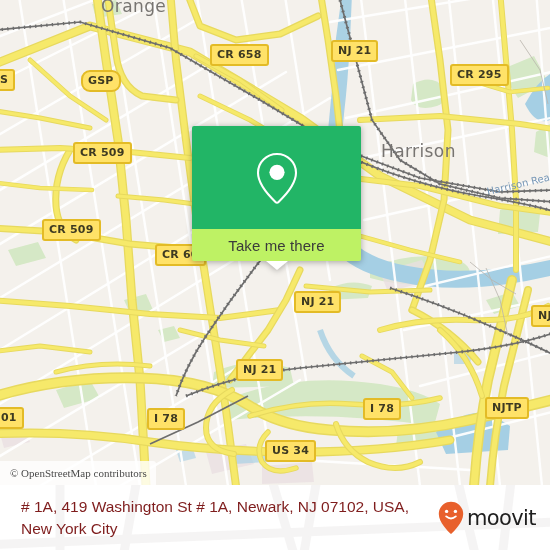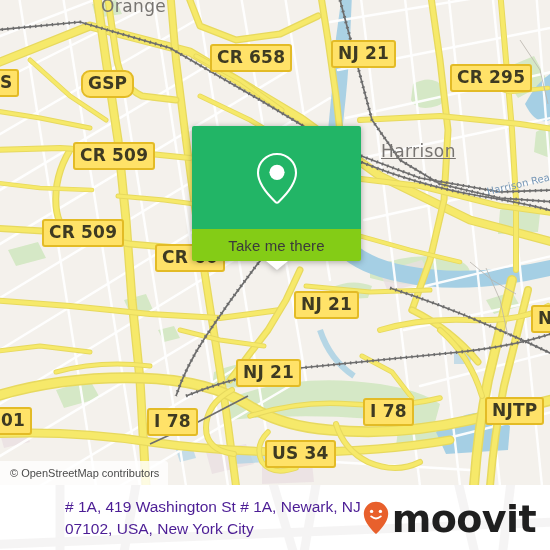"CR 658" .shield { font-size: 17px -> 11px }
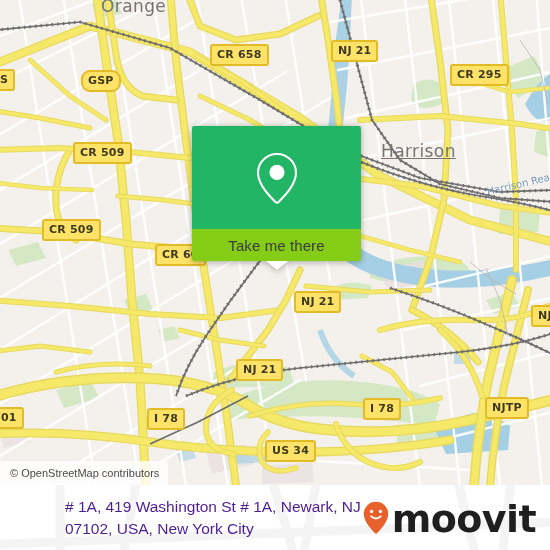"Harrison" div.map-label { text-decoration: underline -> none }
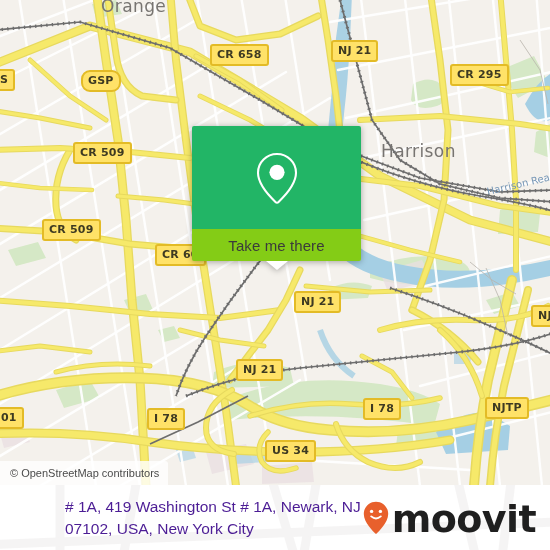"Take me there" .callout-body { background: #84cc16 -> #bef264 }
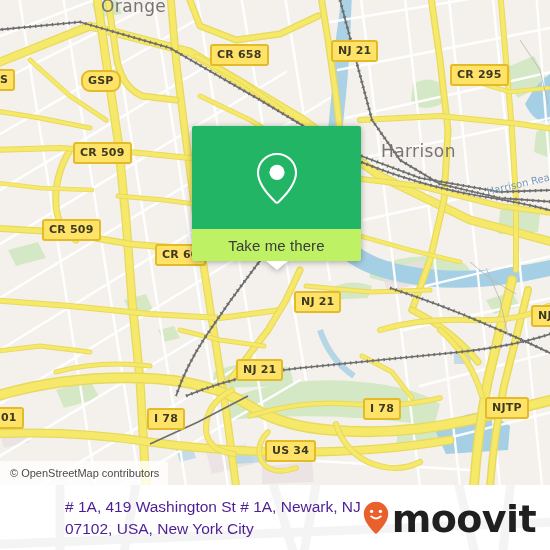"© OpenStreetMap contributors" .attribution { font-family: Liberation Sans, sans-serif -> Liberation Serif, serif }
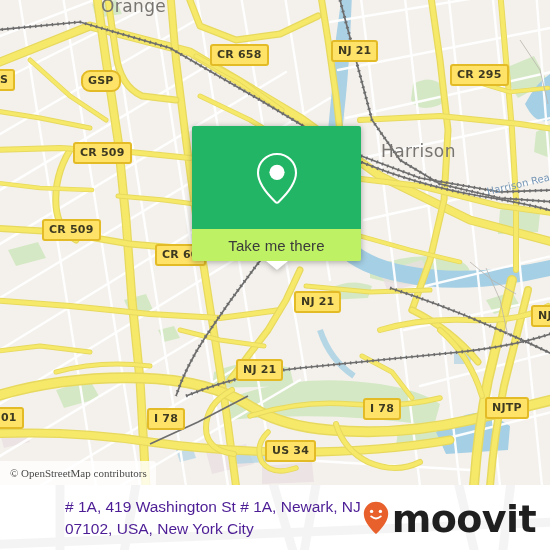"# 1A, 419 Washington St" .footer-address { color: #4c1d95 -> #7f1d1d; margin-left: 44px -> none }
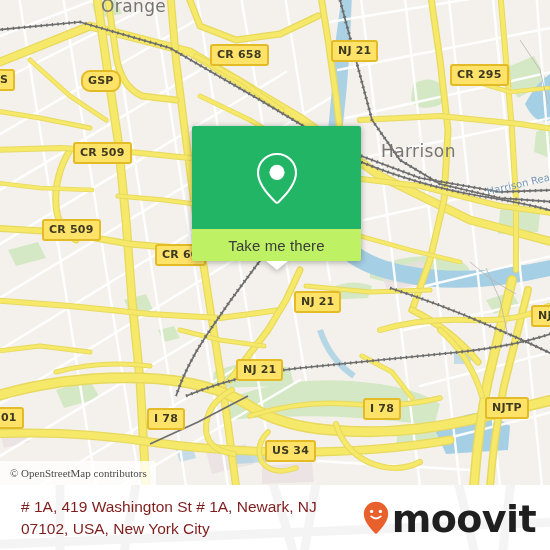"moovit" .logo-word { font-size: 38px -> 21px; font-weight: 700 -> 400 }
